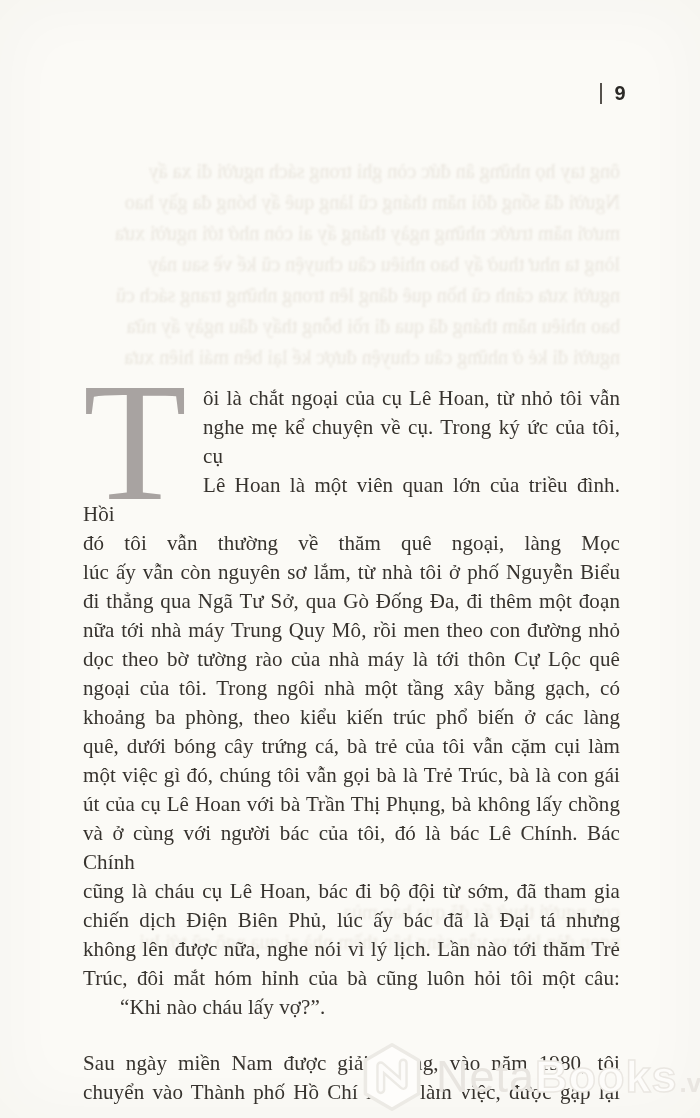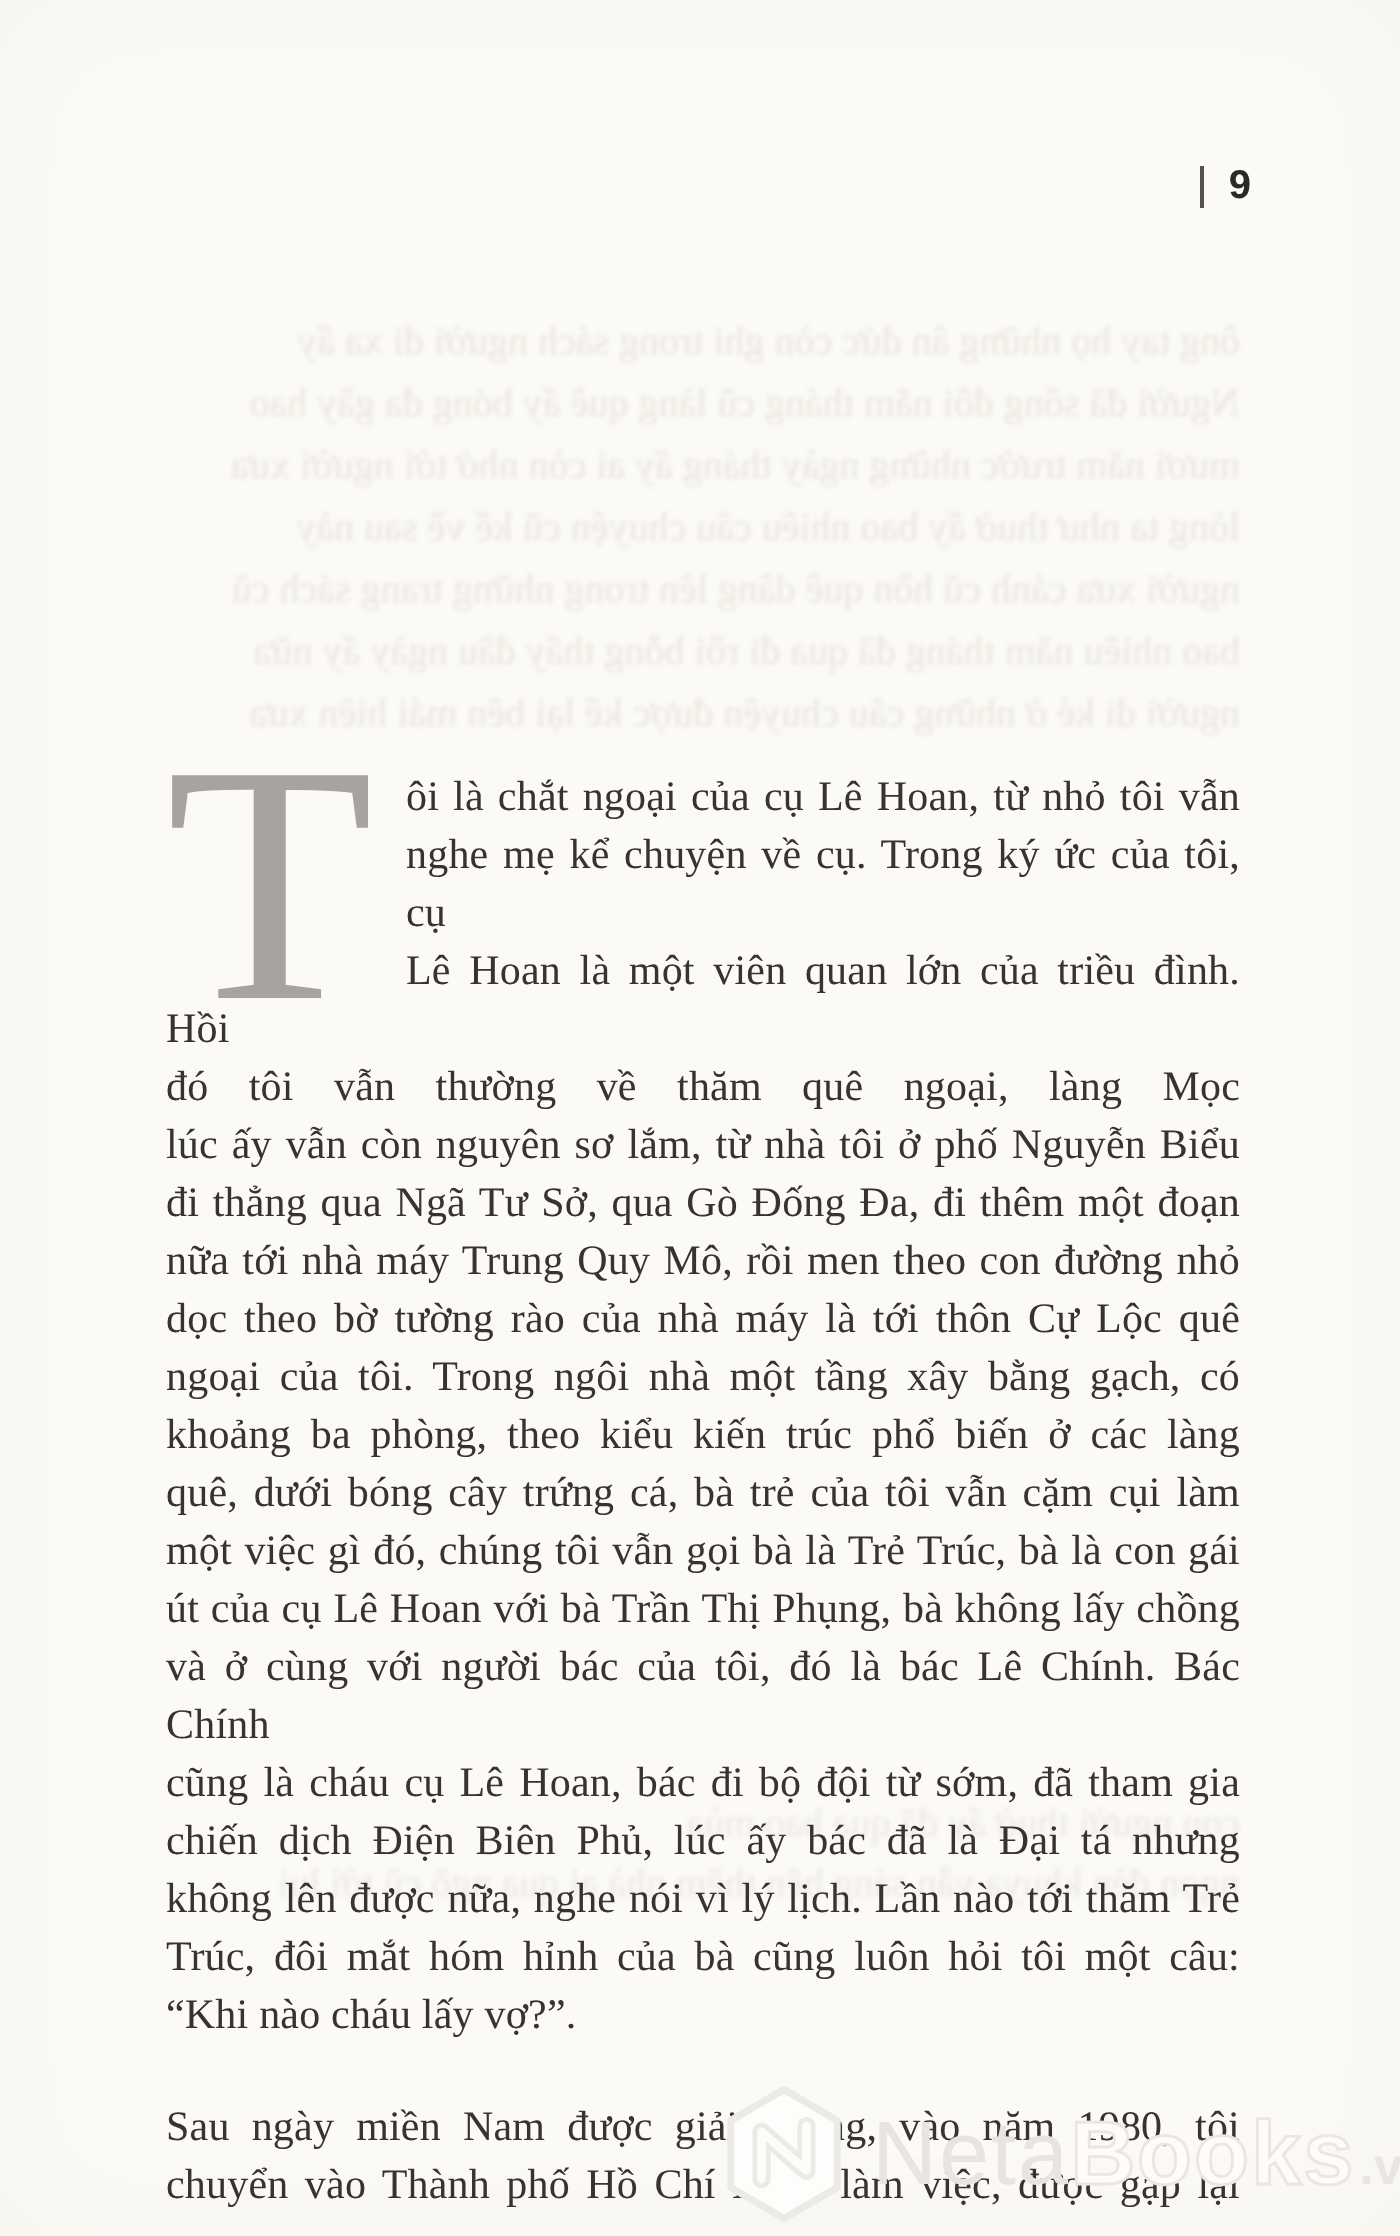"“Khi nào cháu lấy vợ?”." .para-1 .text-line:last-child { margin-left: none -> 37px }
